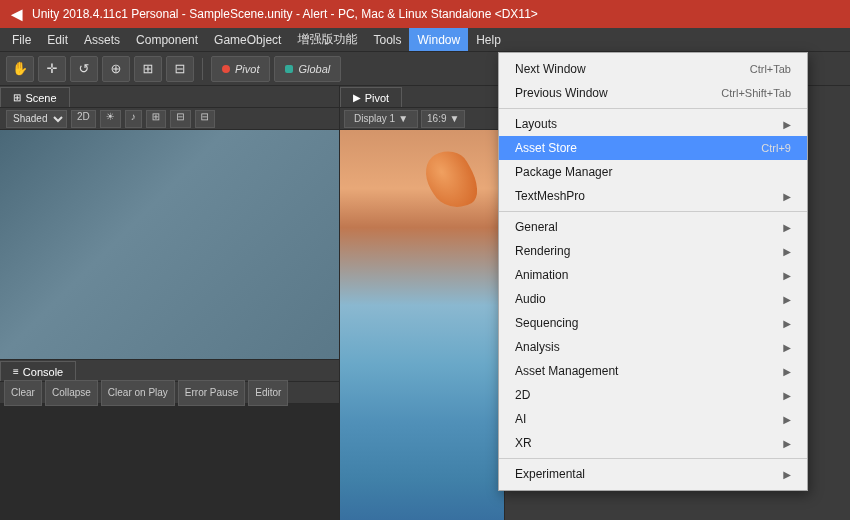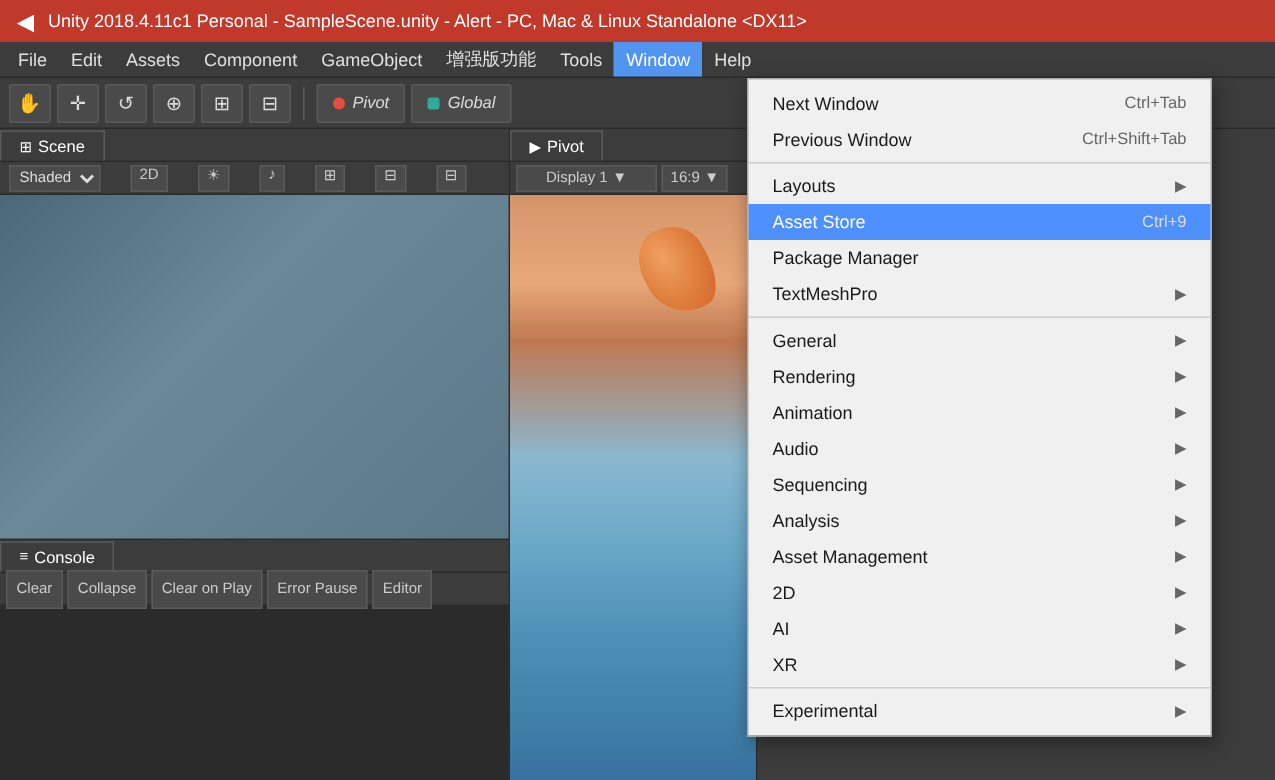"Shaded" .scene-toolbar { gap: 20px -> 4px }
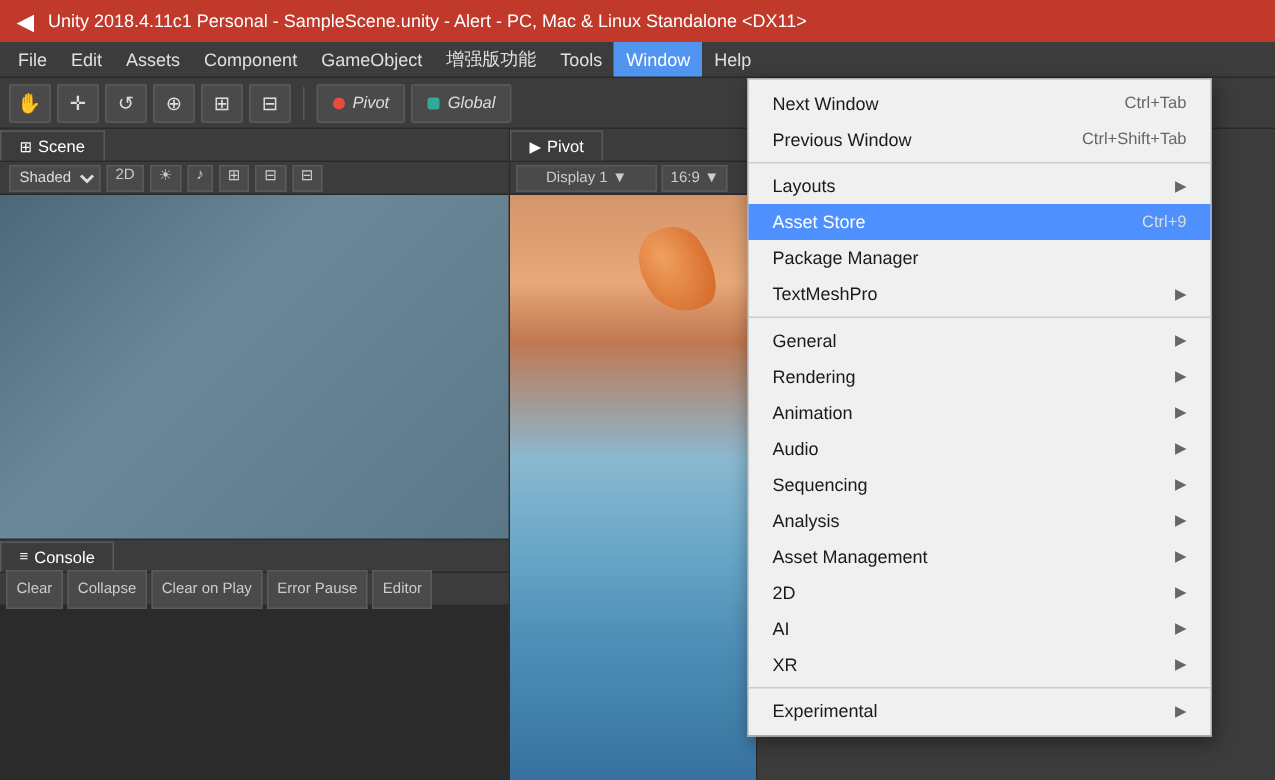"Display 1" div { padding: 0 19px -> 0 9px }
